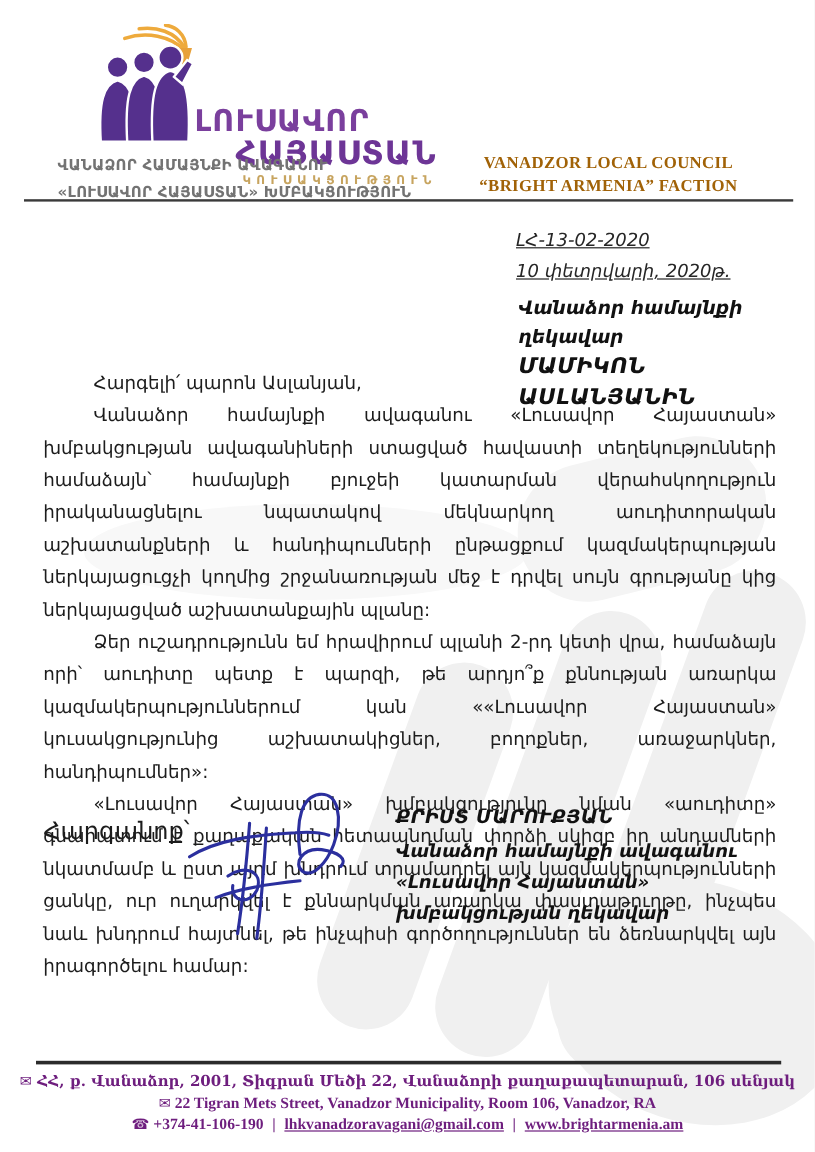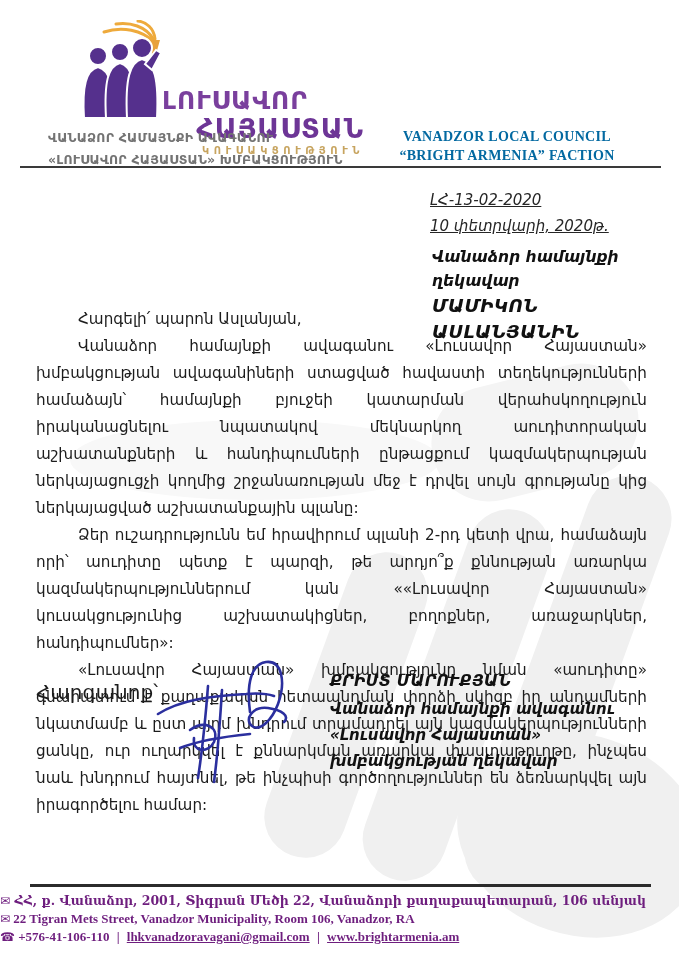"VANADZOR LOCAL COUNCIL" .hdr-right { color: #0369a1 -> #a16207 }
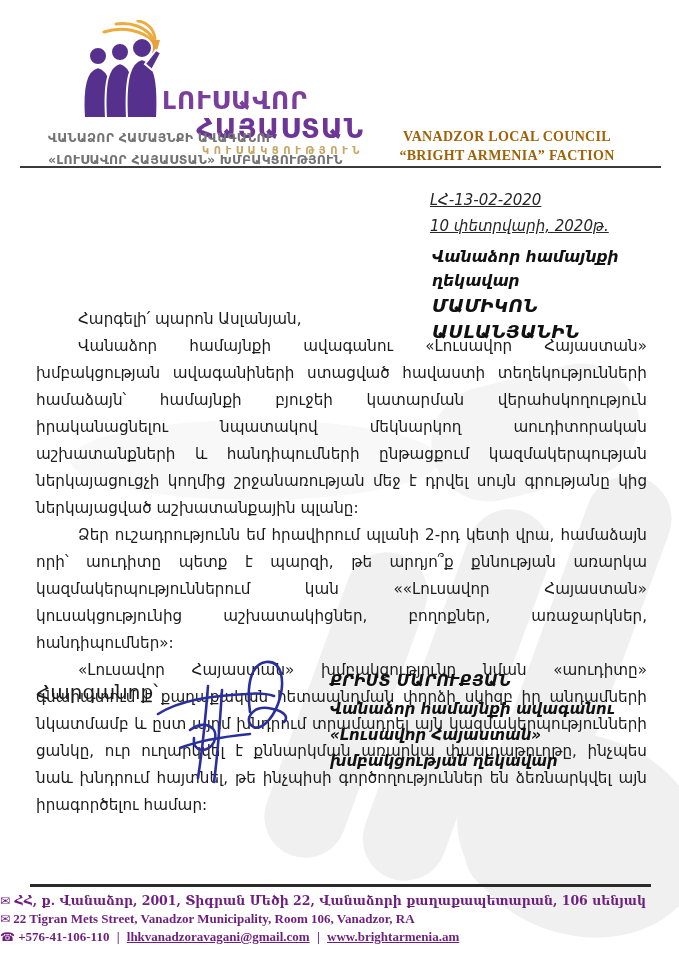"✉ ՀՀ, ք. Վանաձոր, 2001," .footer { text-align: left -> center }
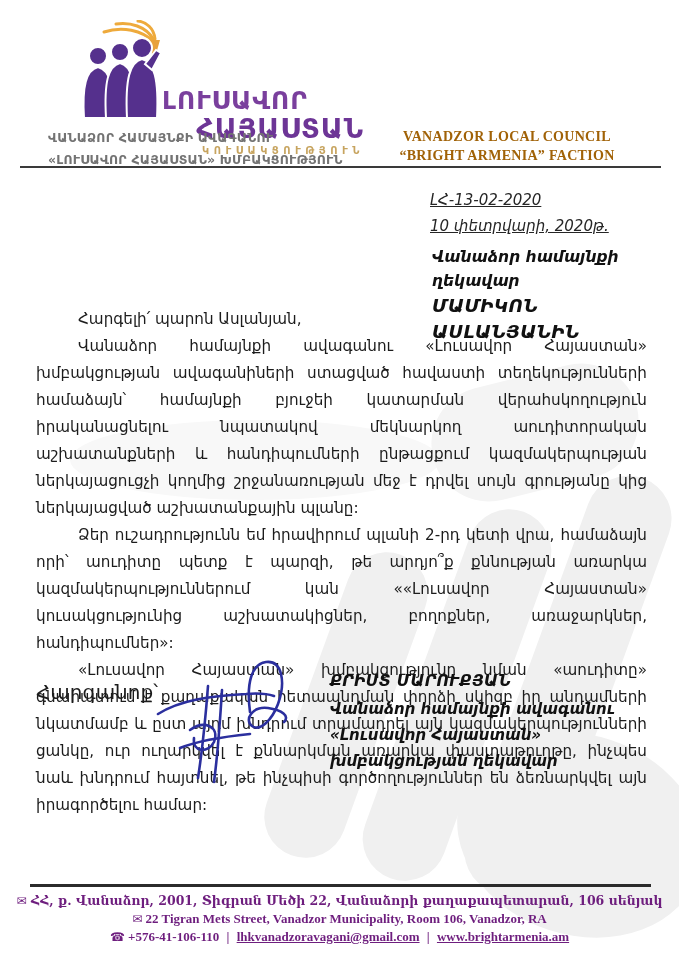"+576-41-106-110" span { text: +576-41-106-110 -> +374-41-106-190 }
